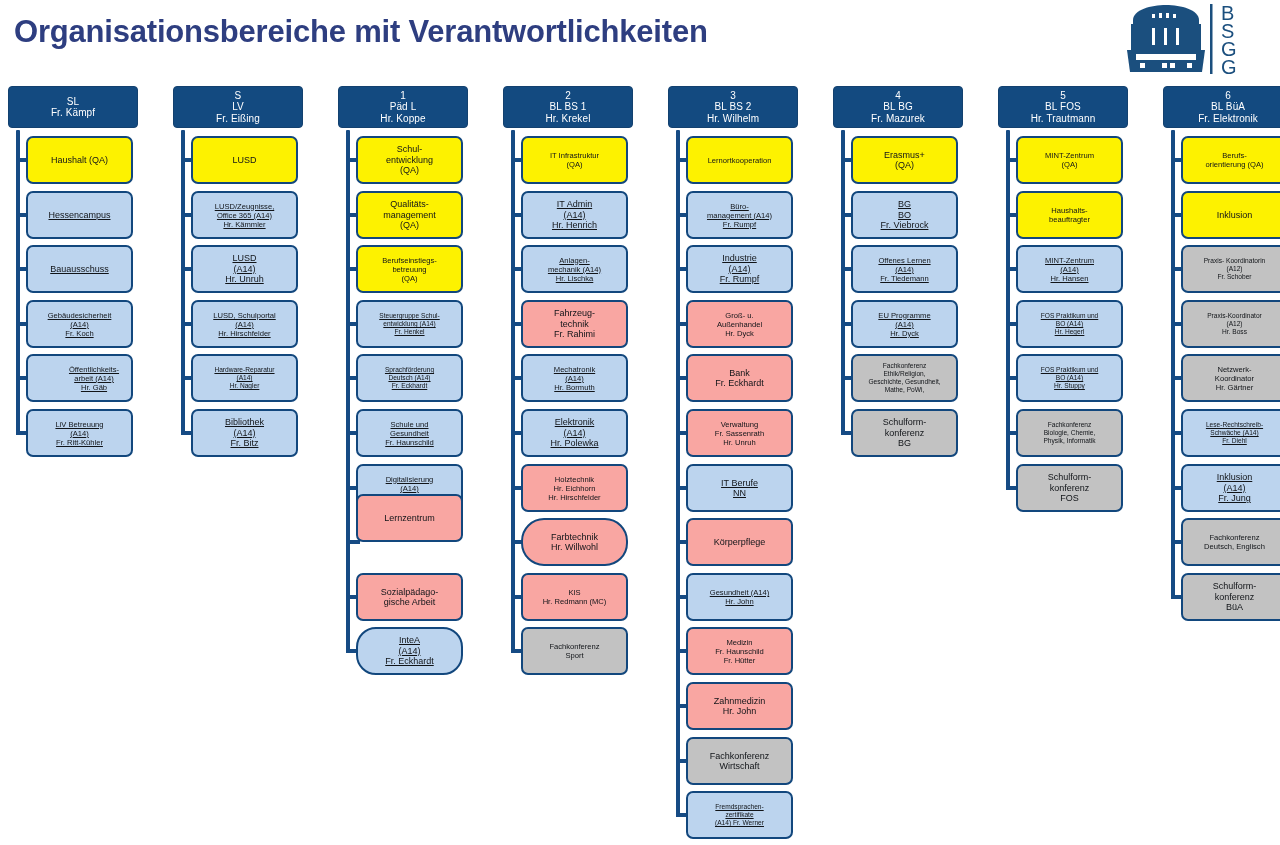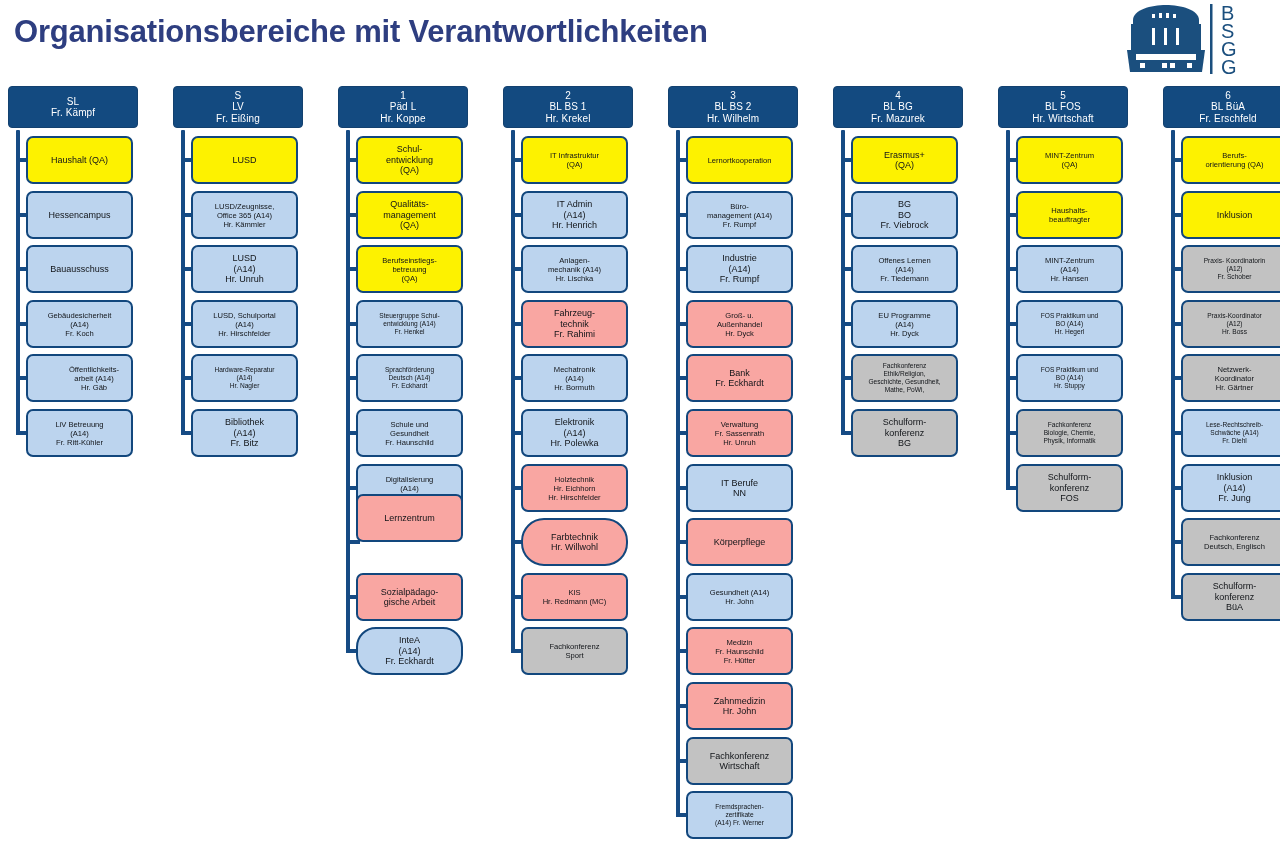"Hr. Wirtschaft" span.hl { text: Wirtschaft -> Trautmann }
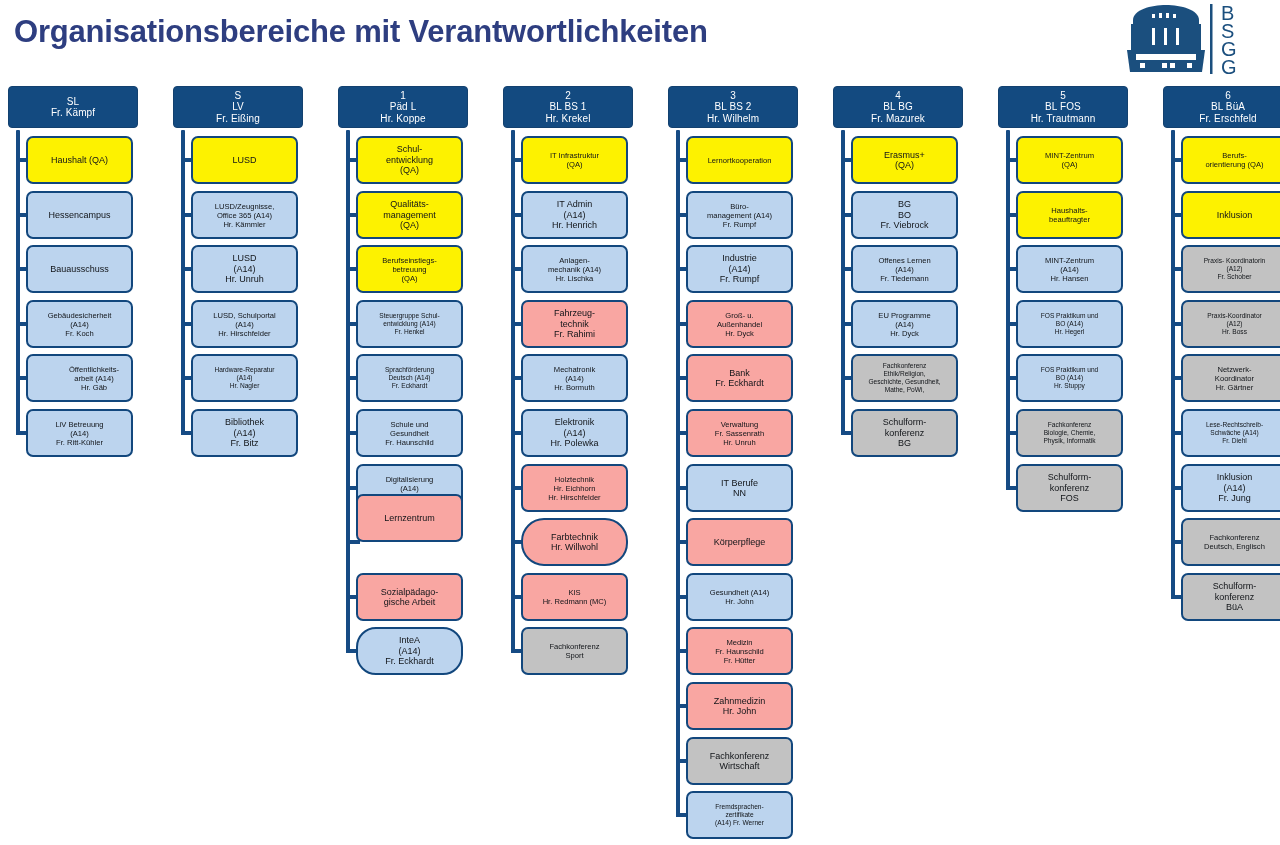"Fr. Erschfeld" span.hl { text: Erschfeld -> Elektronik }
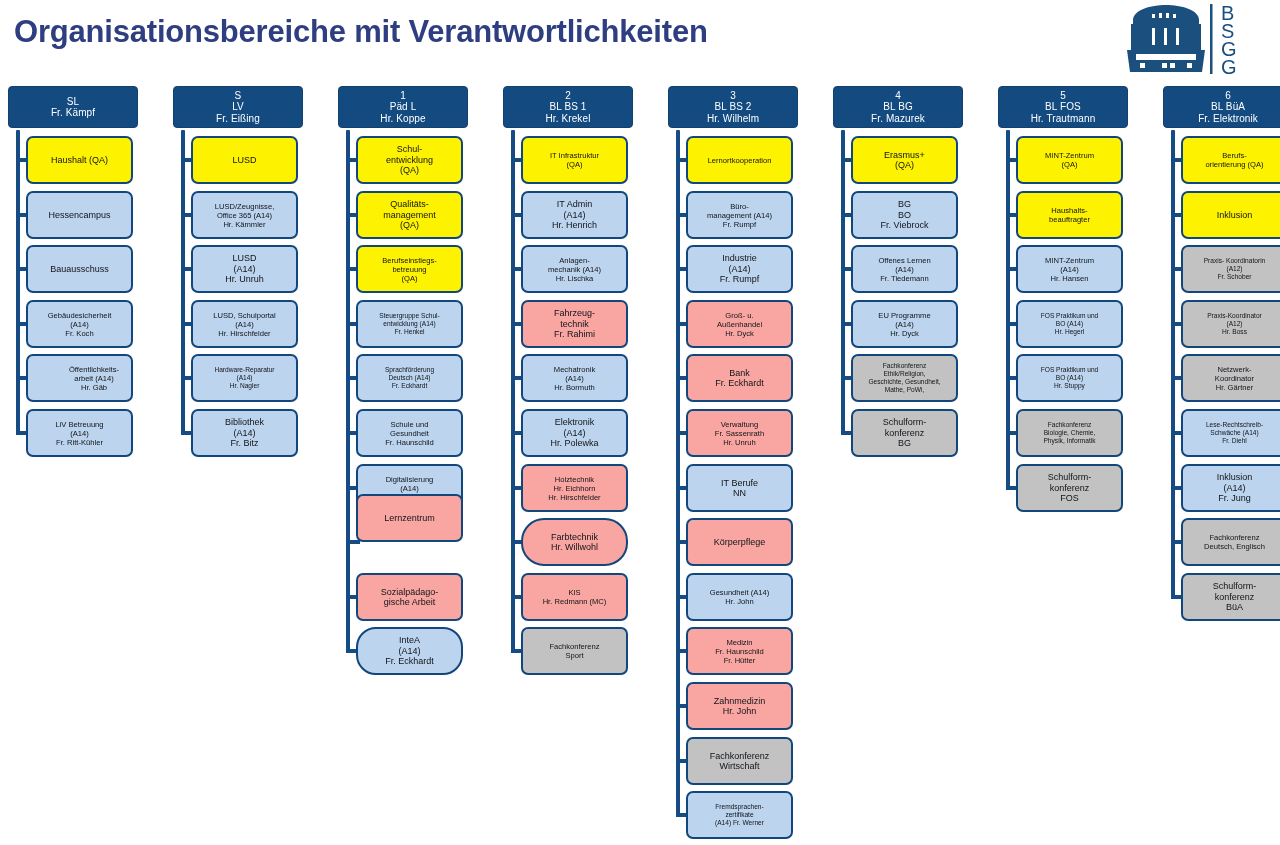"LUSD/Zeugnisse," .c-blue { text-decoration: none -> underline }
